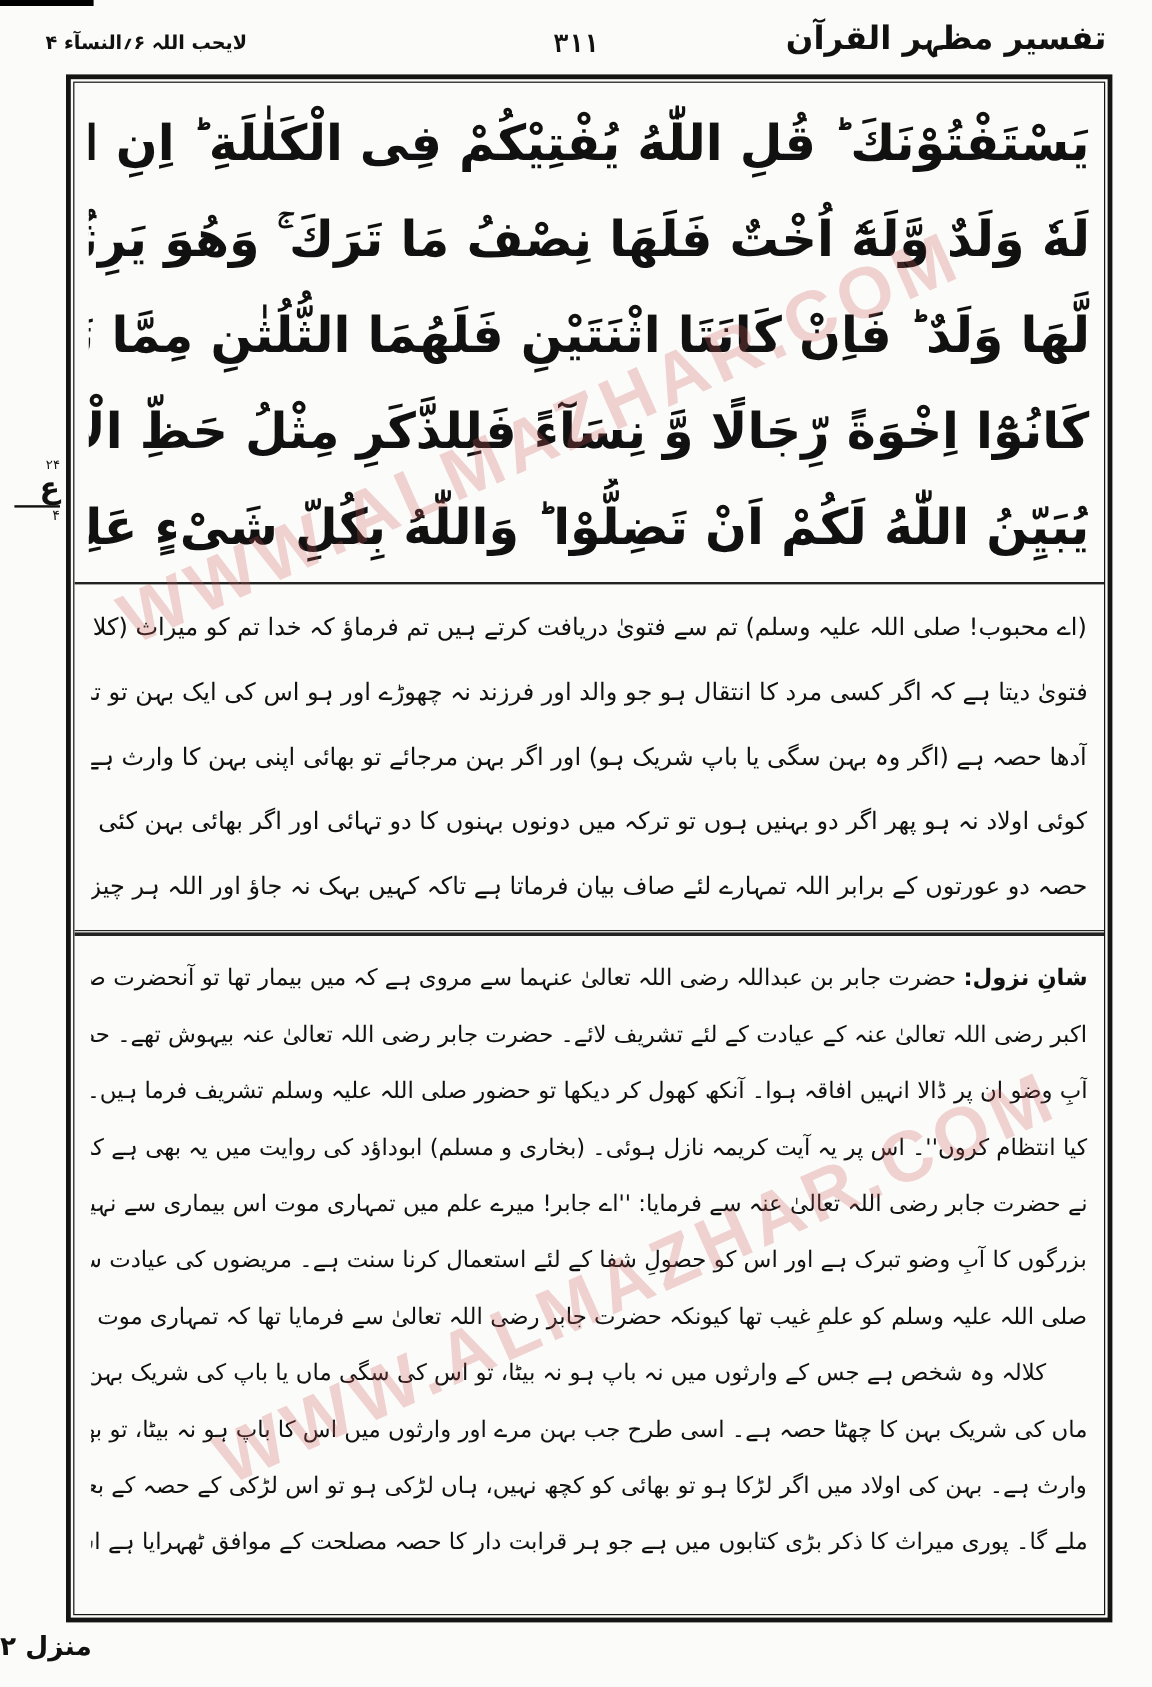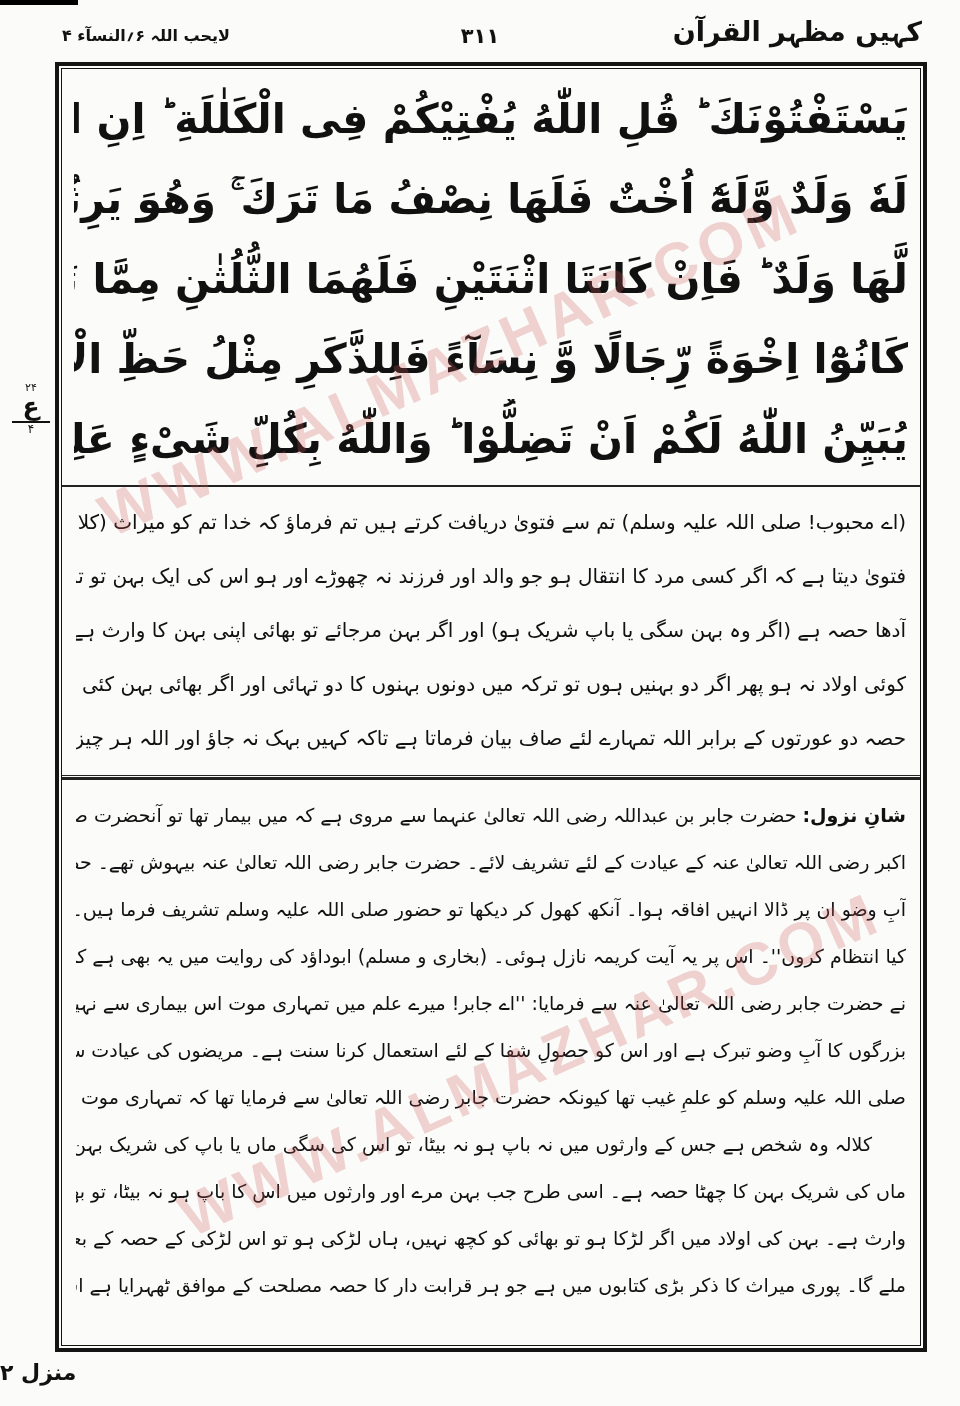"لایحب اللہ ۶؍النسآء ۴" .hdr-left { margin-left: 24px -> none }
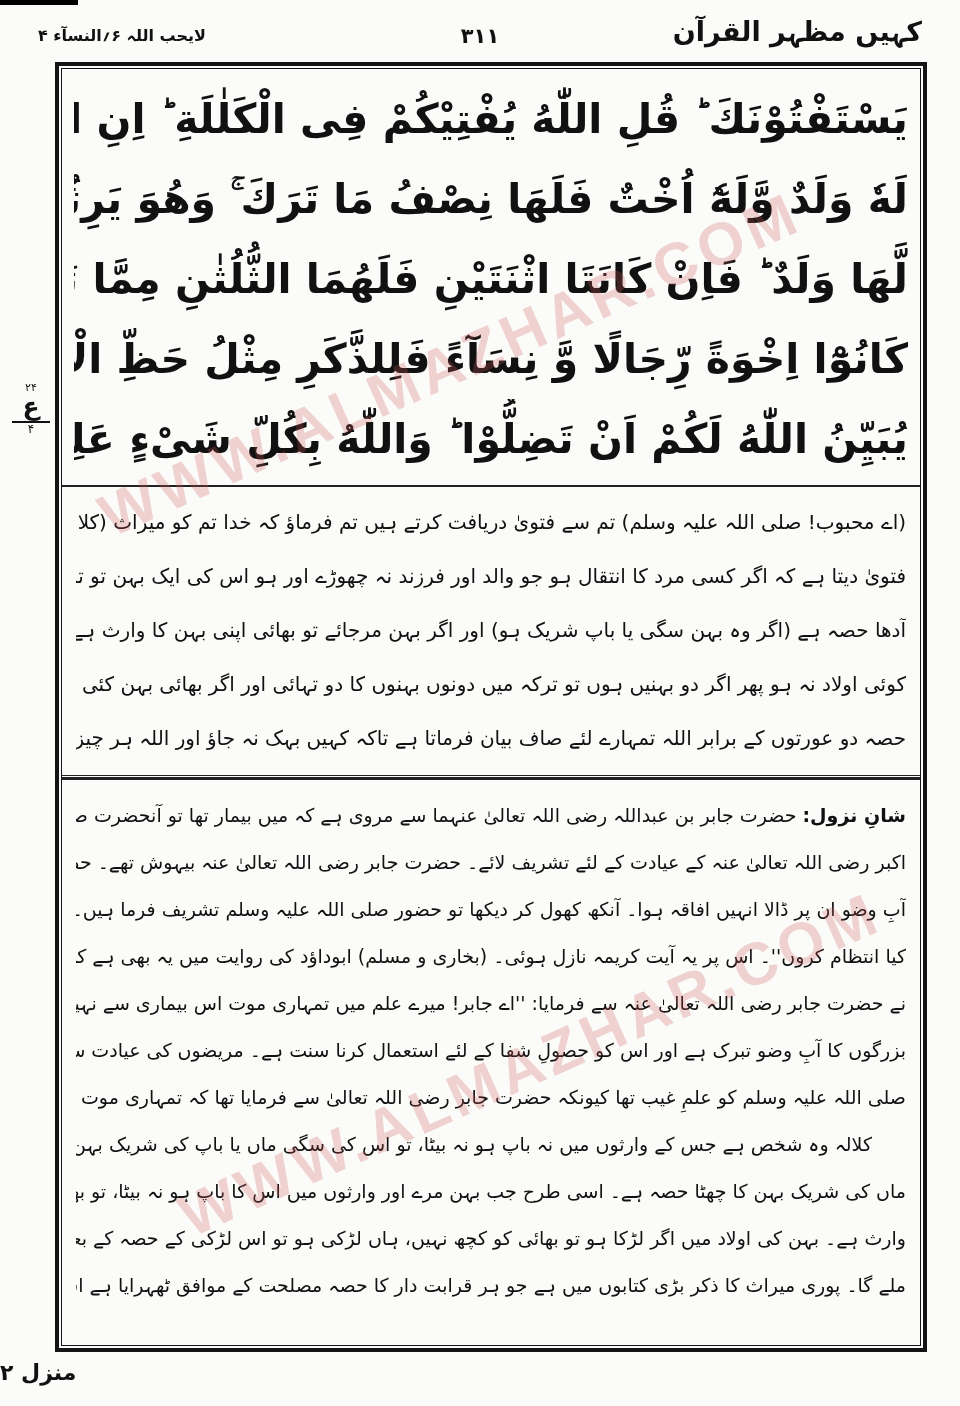"۳۱۱" .hdr-center { font-family: none -> Liberation Mono, monospace }
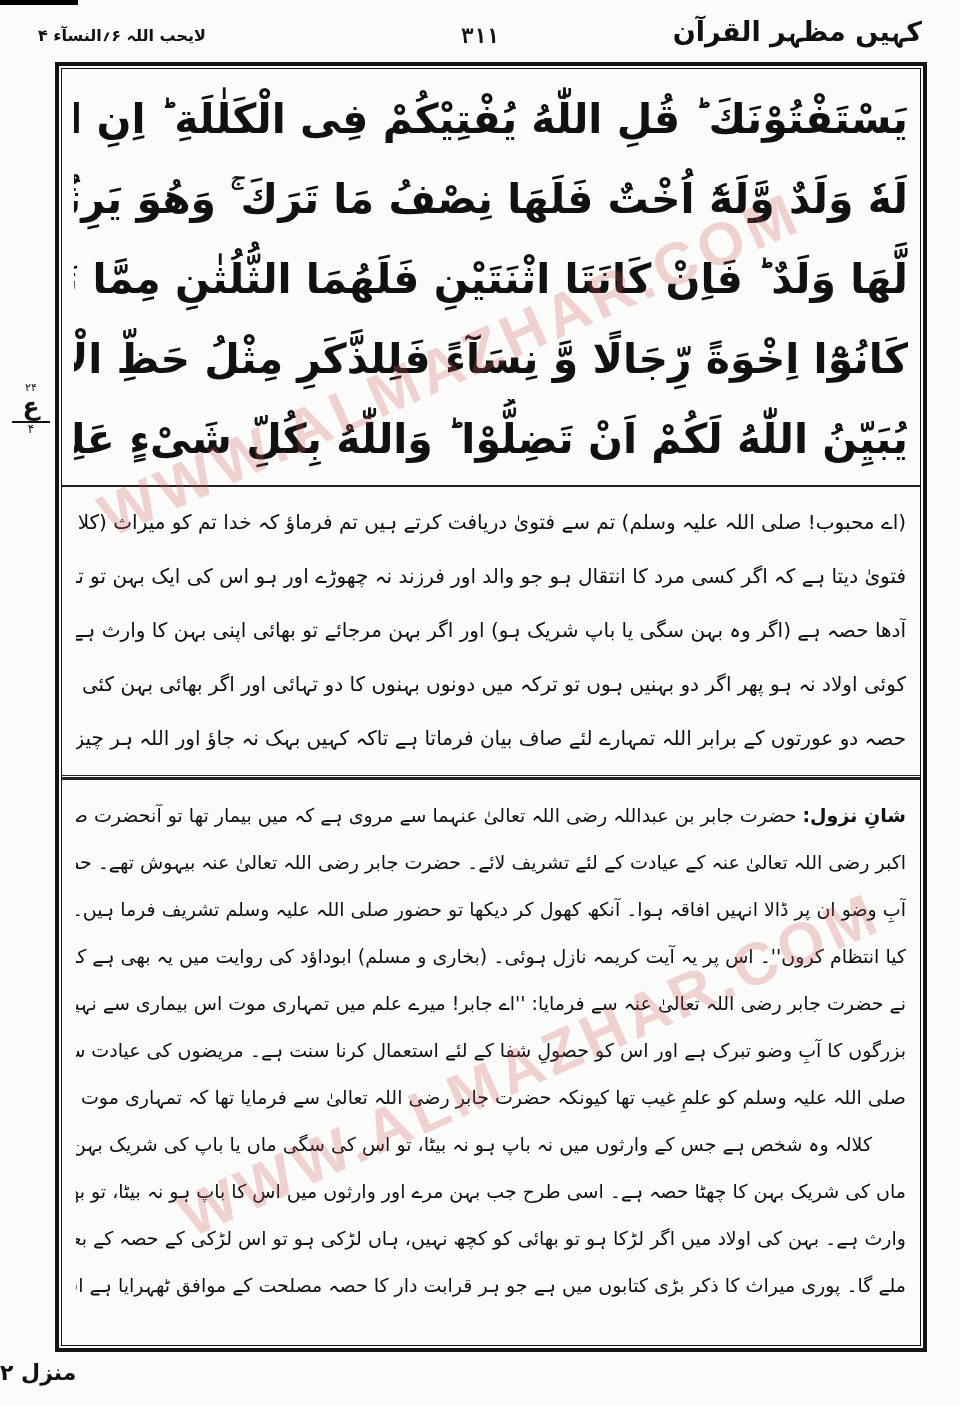"کہیں مظہر القرآن" div.hdr-right { text: کہیں -> تفسیر }
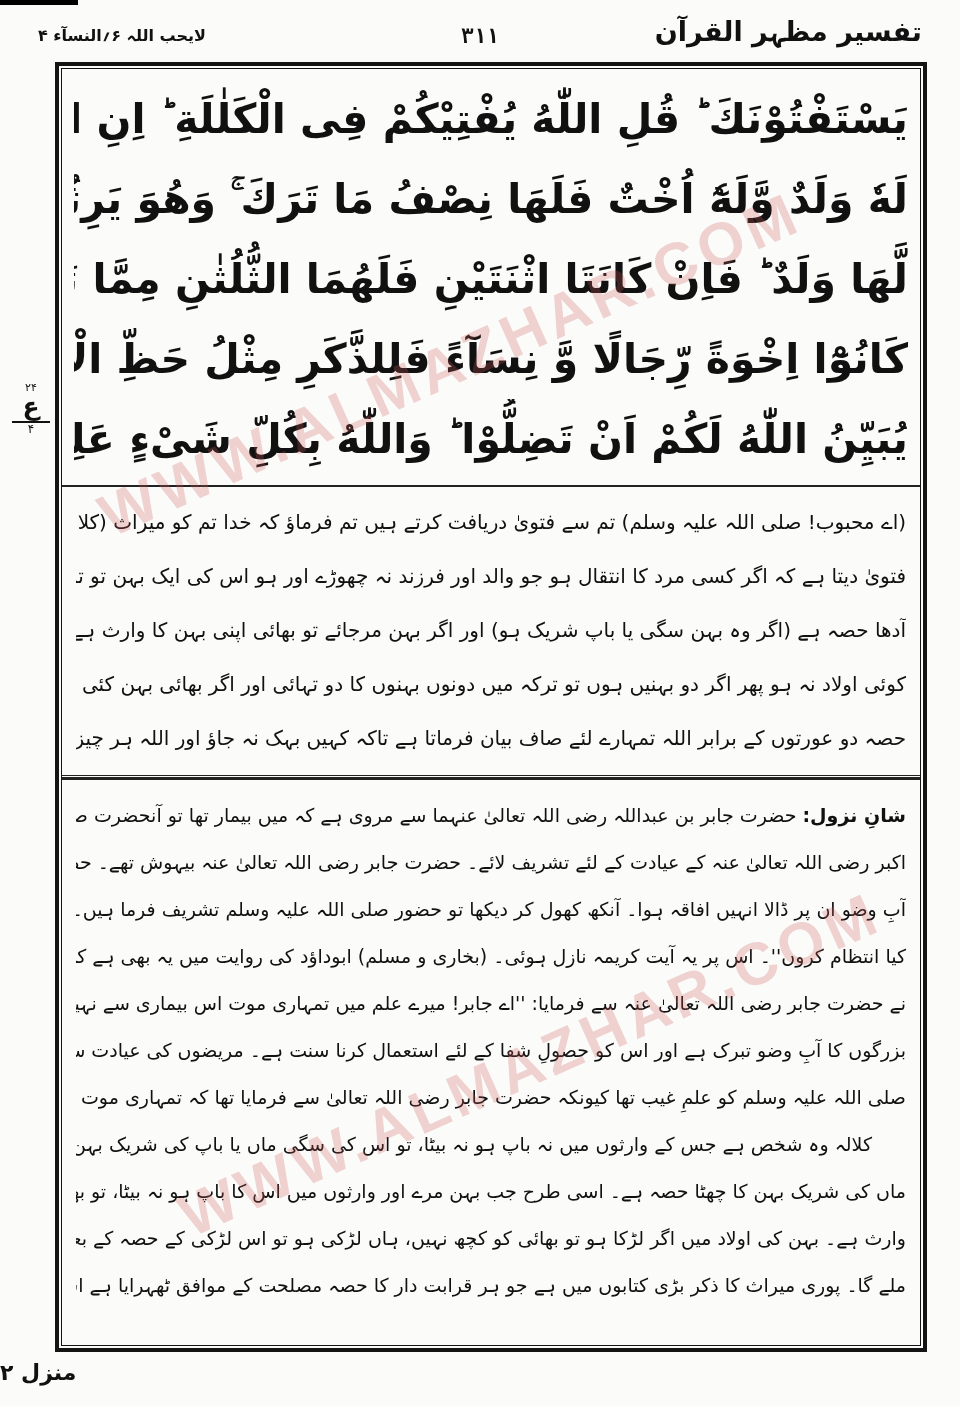"۲۴" .margin-marker { text-align: center -> none }
